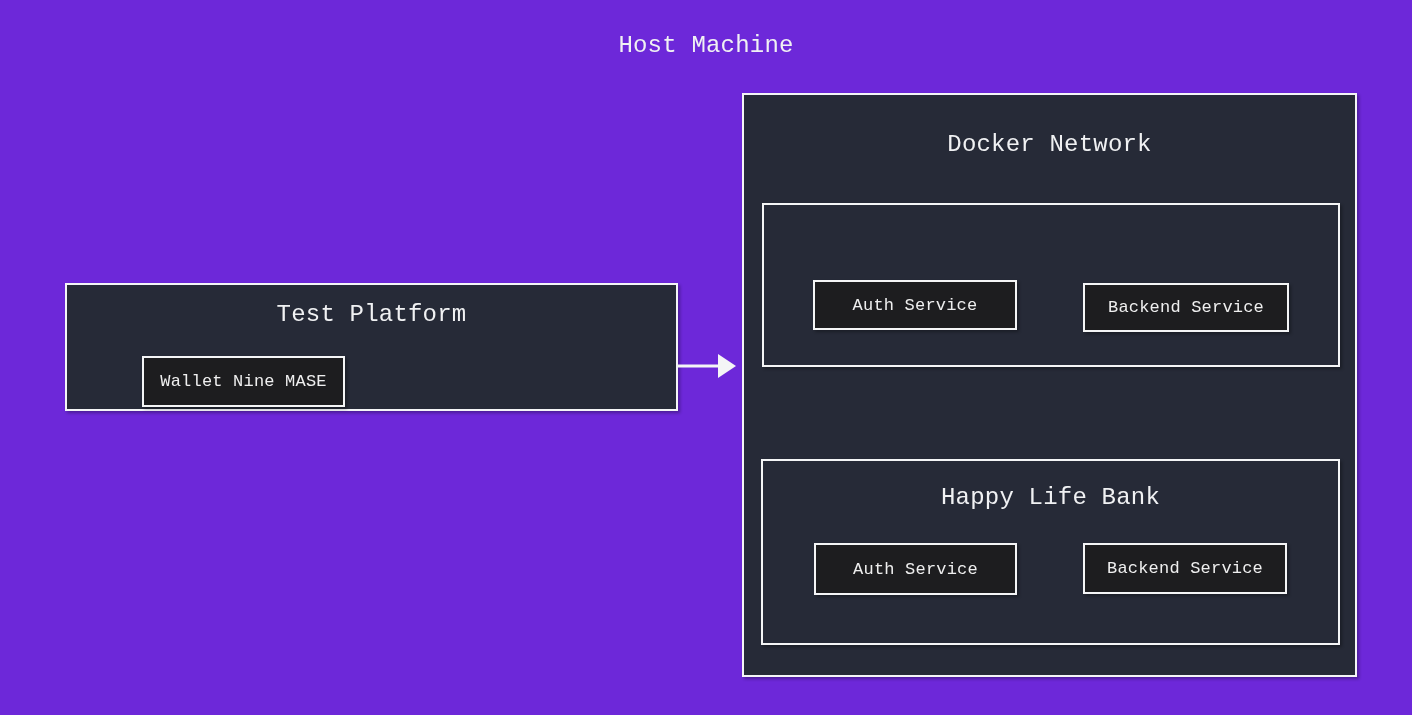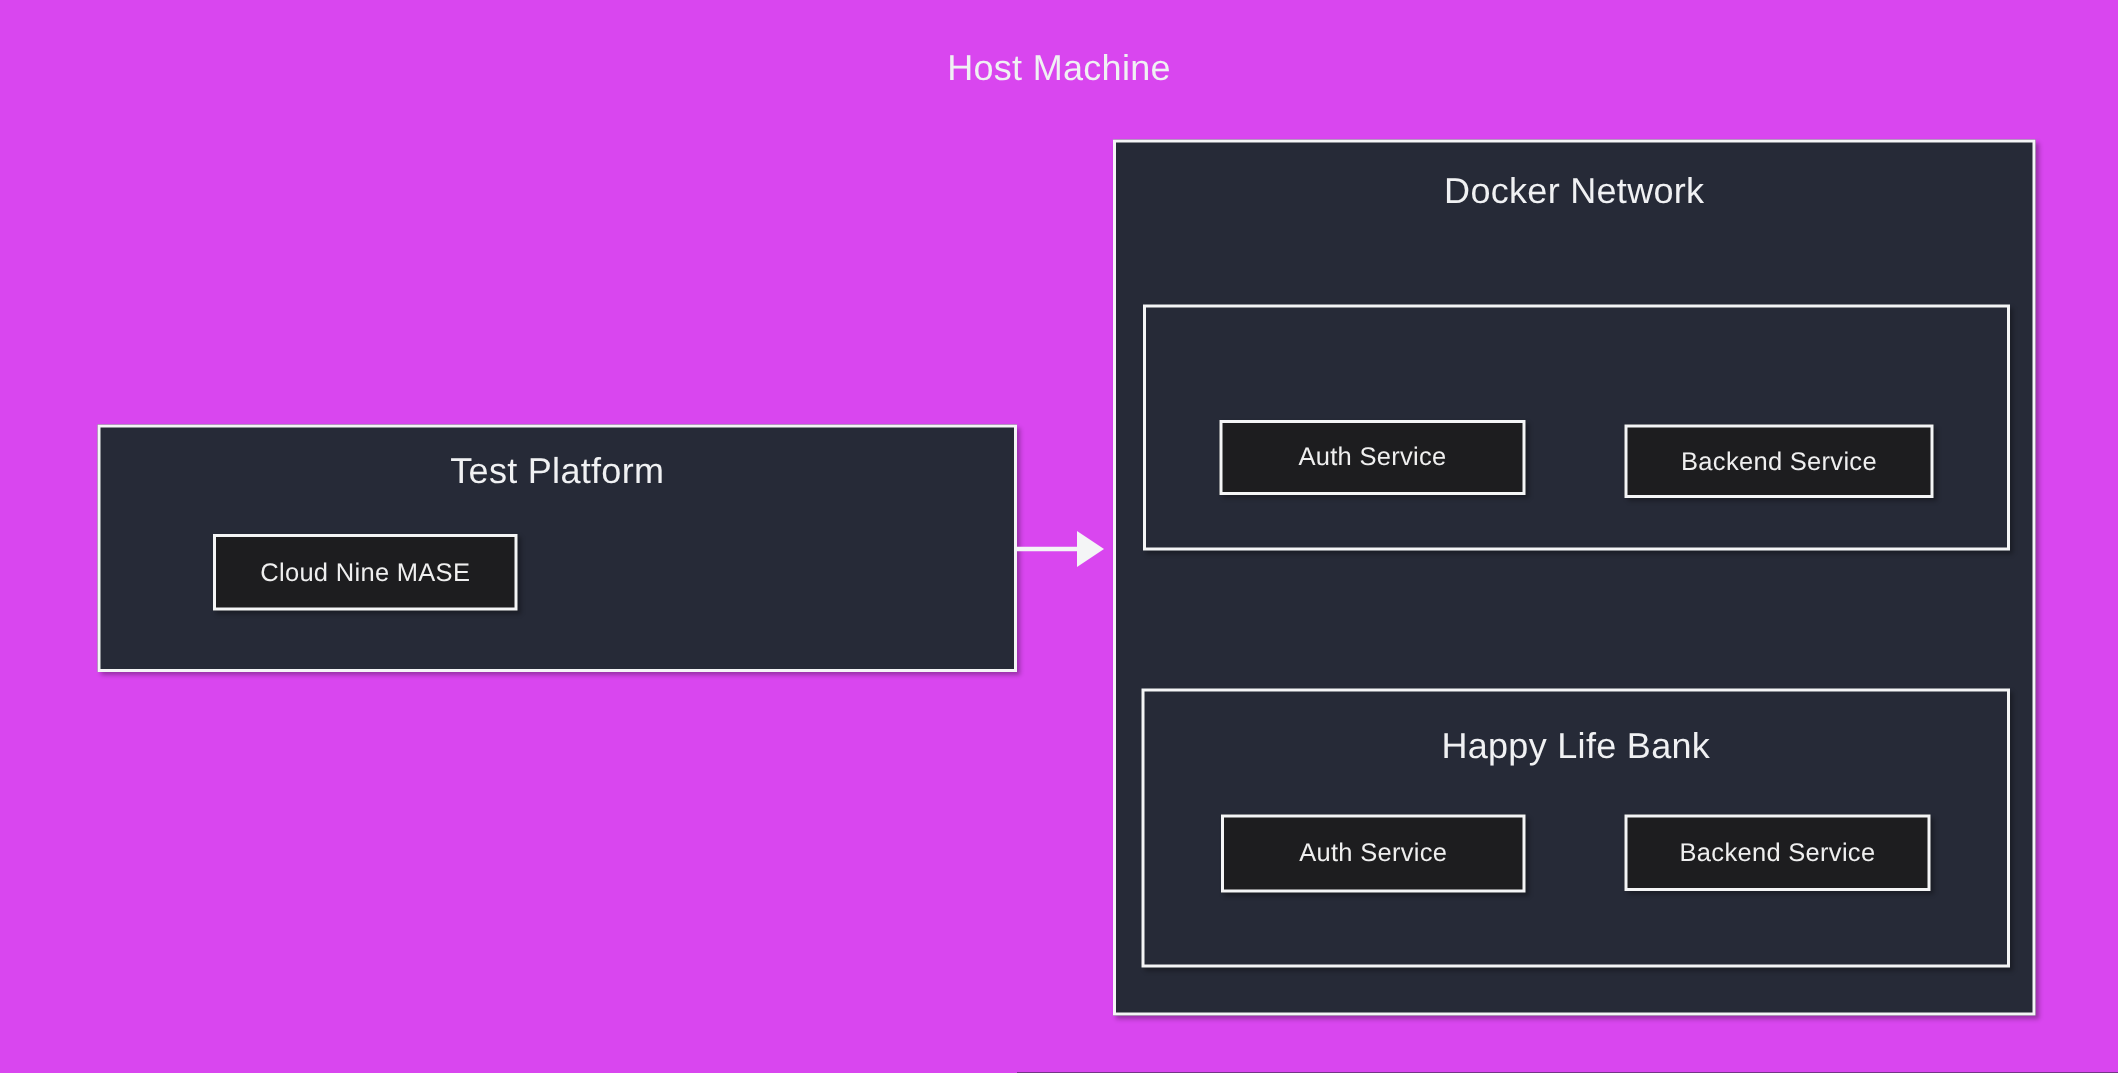"Host Machine" .canvas { background: #d946ef -> #6d28d9; font-family: none -> Liberation Mono, monospace }
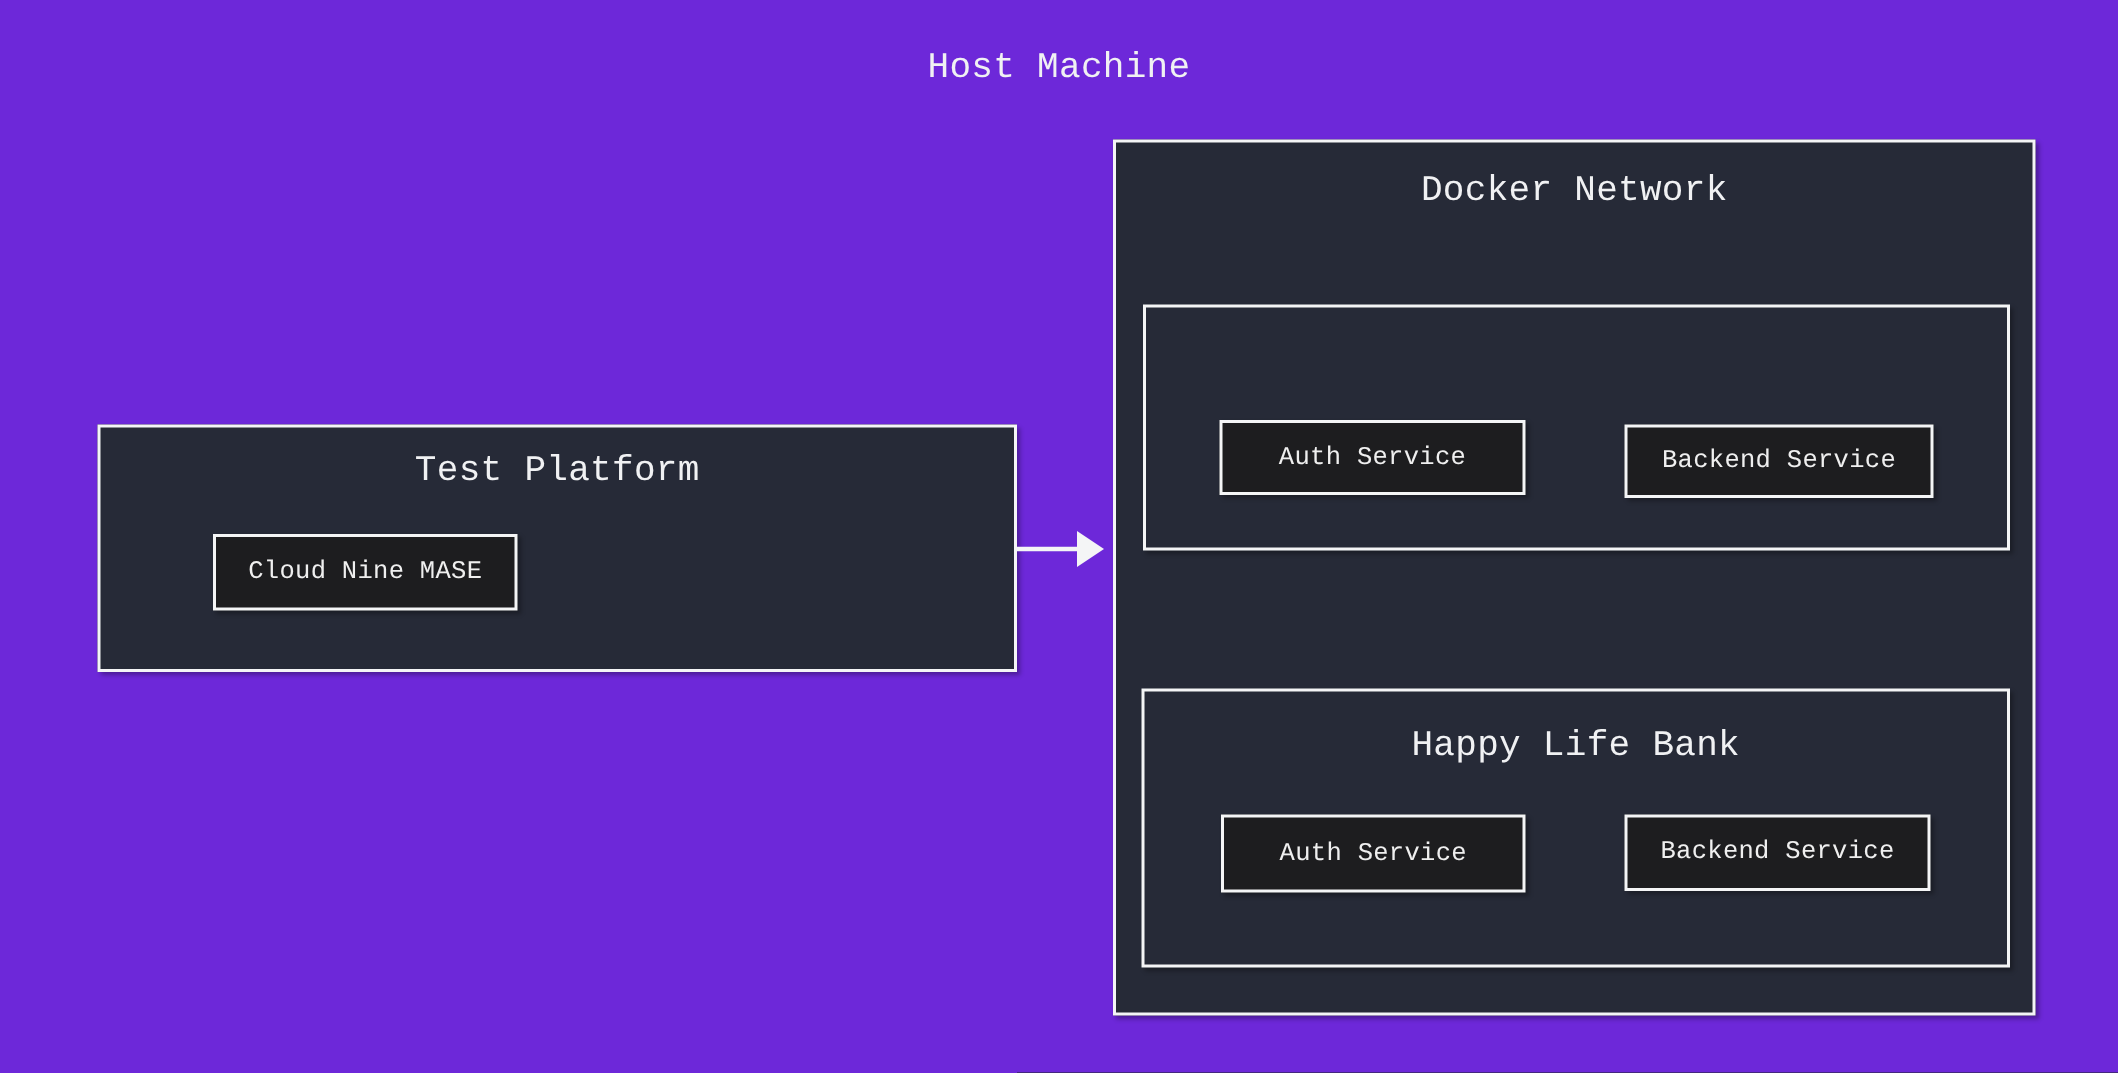"Docker Network" div.box-title { top: 19px -> 36px }
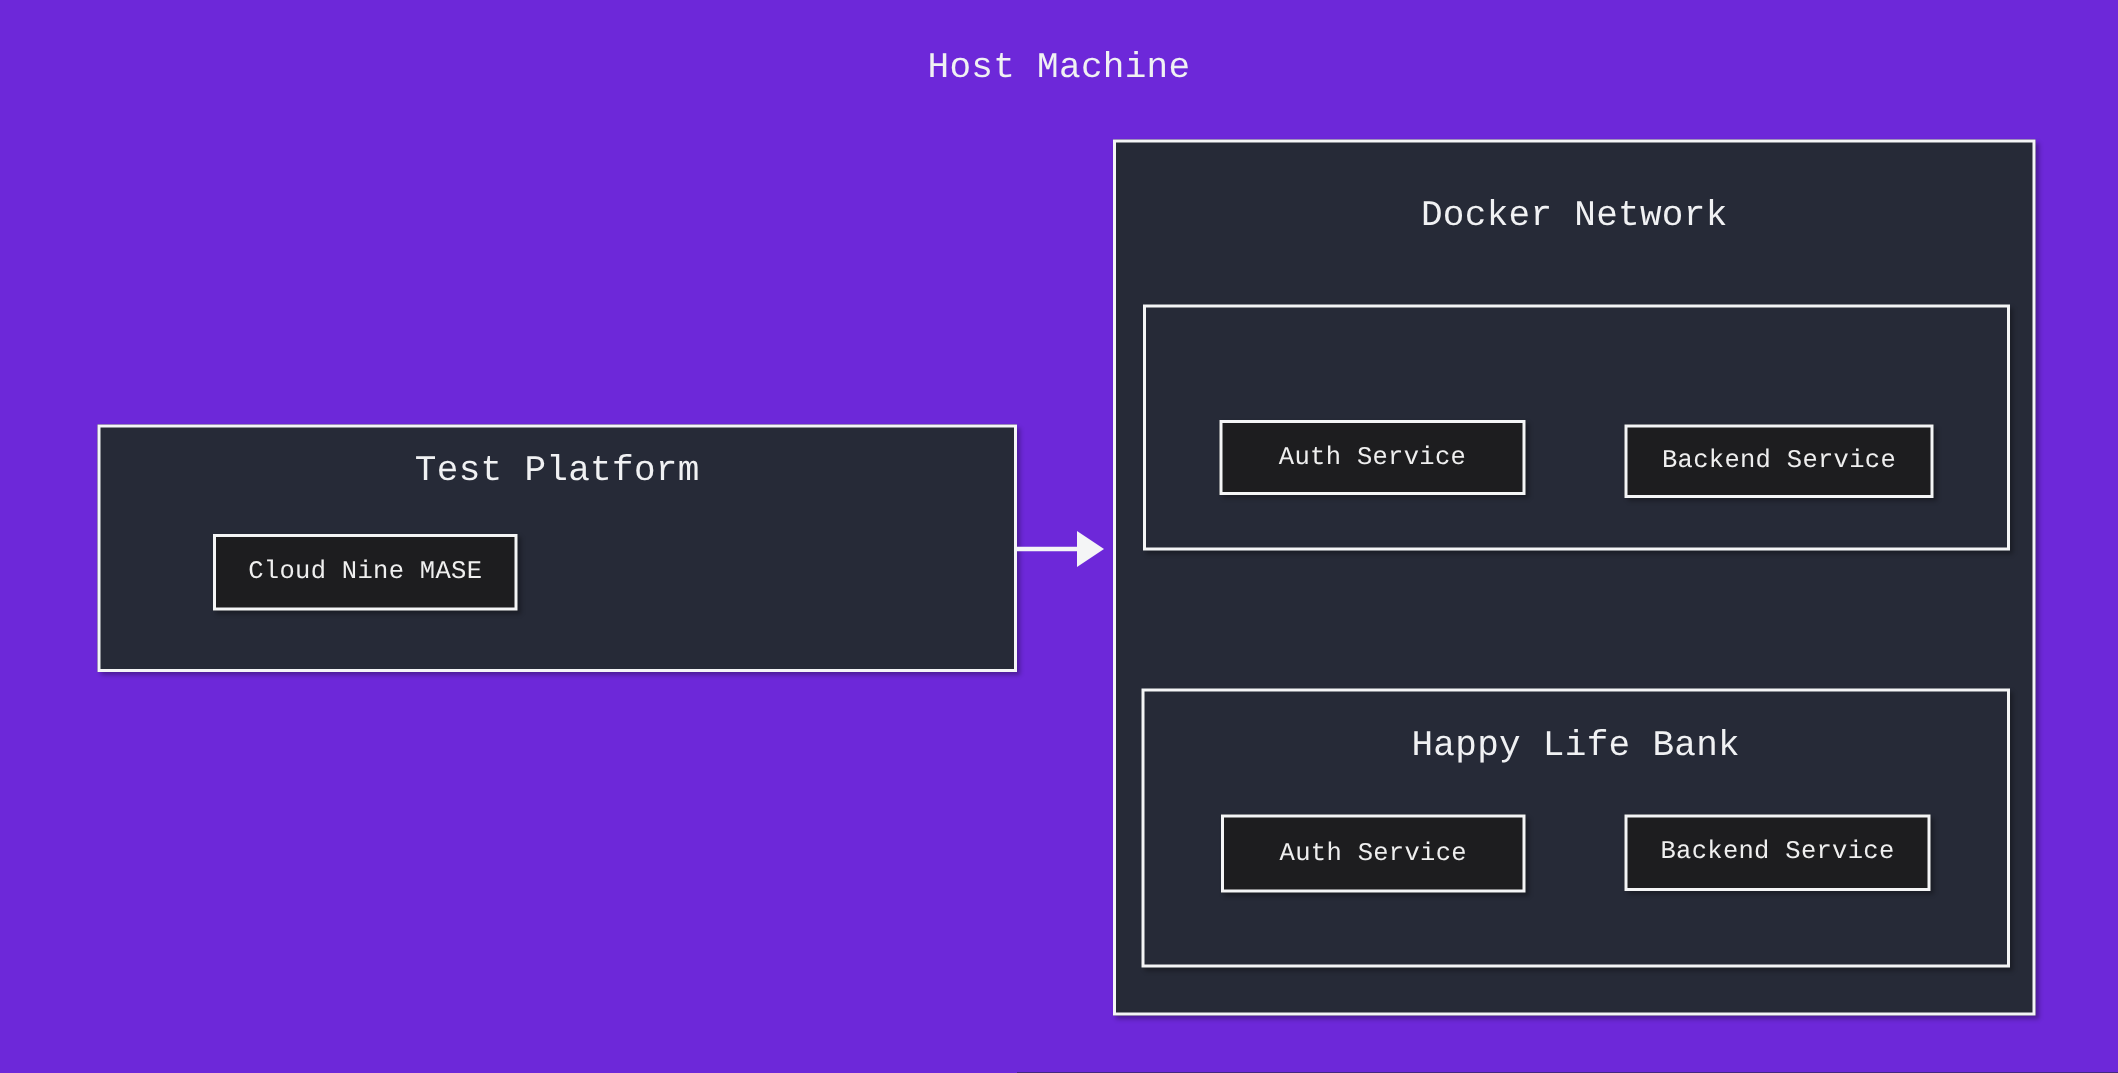"Test Platform" div.box { height: 165px -> 128px }
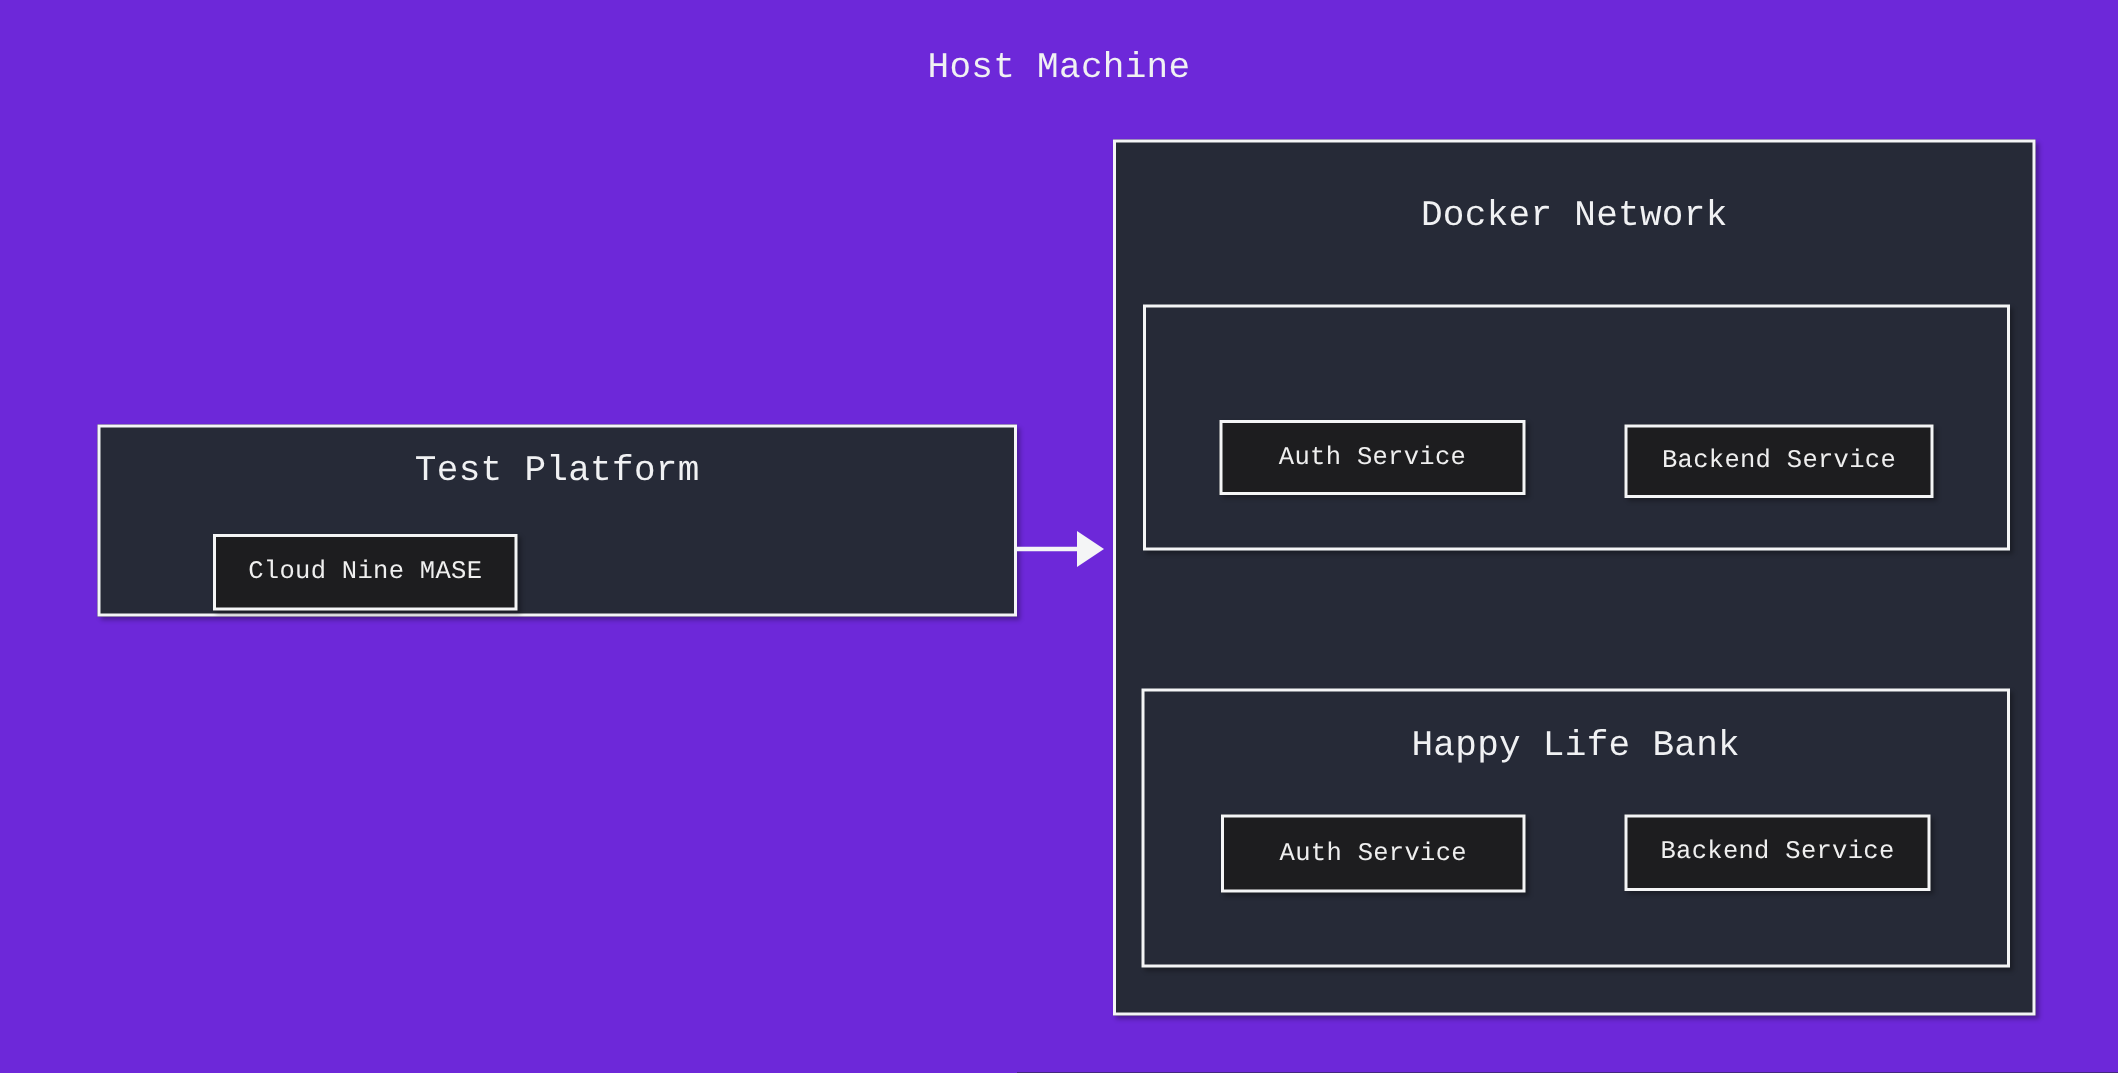"Cloud Nine MASE" span { text: Cloud -> Wallet }
